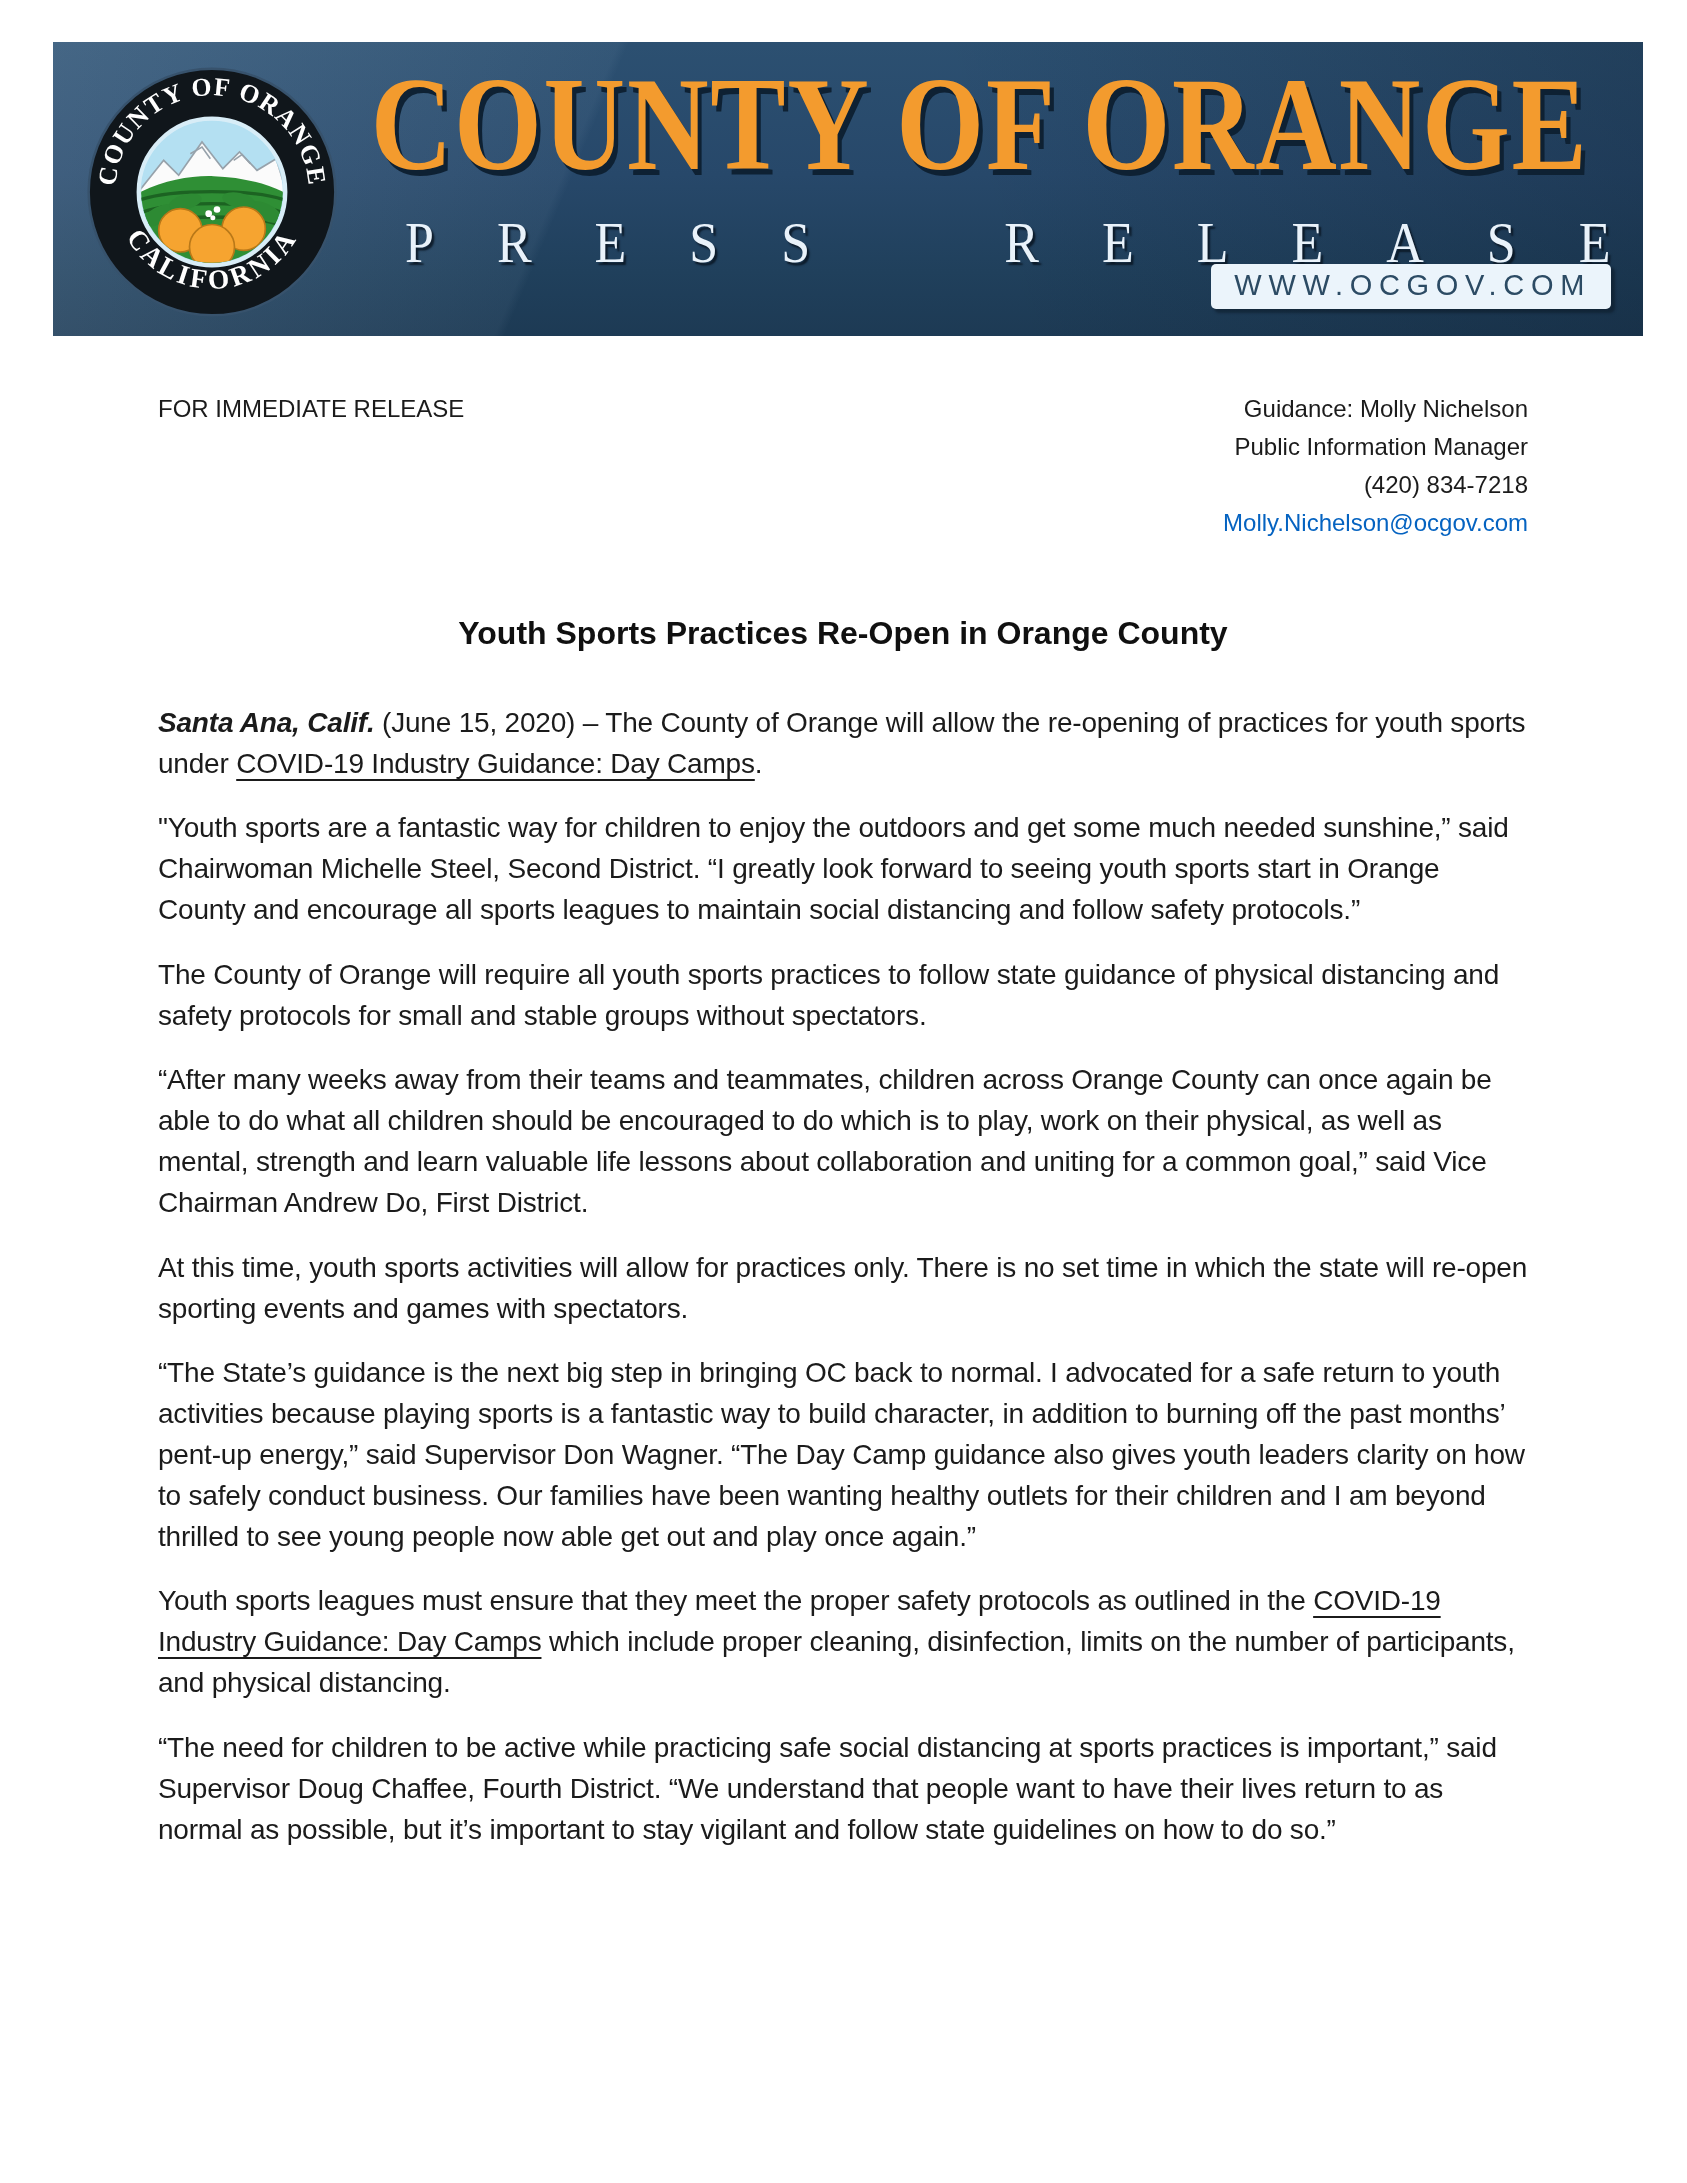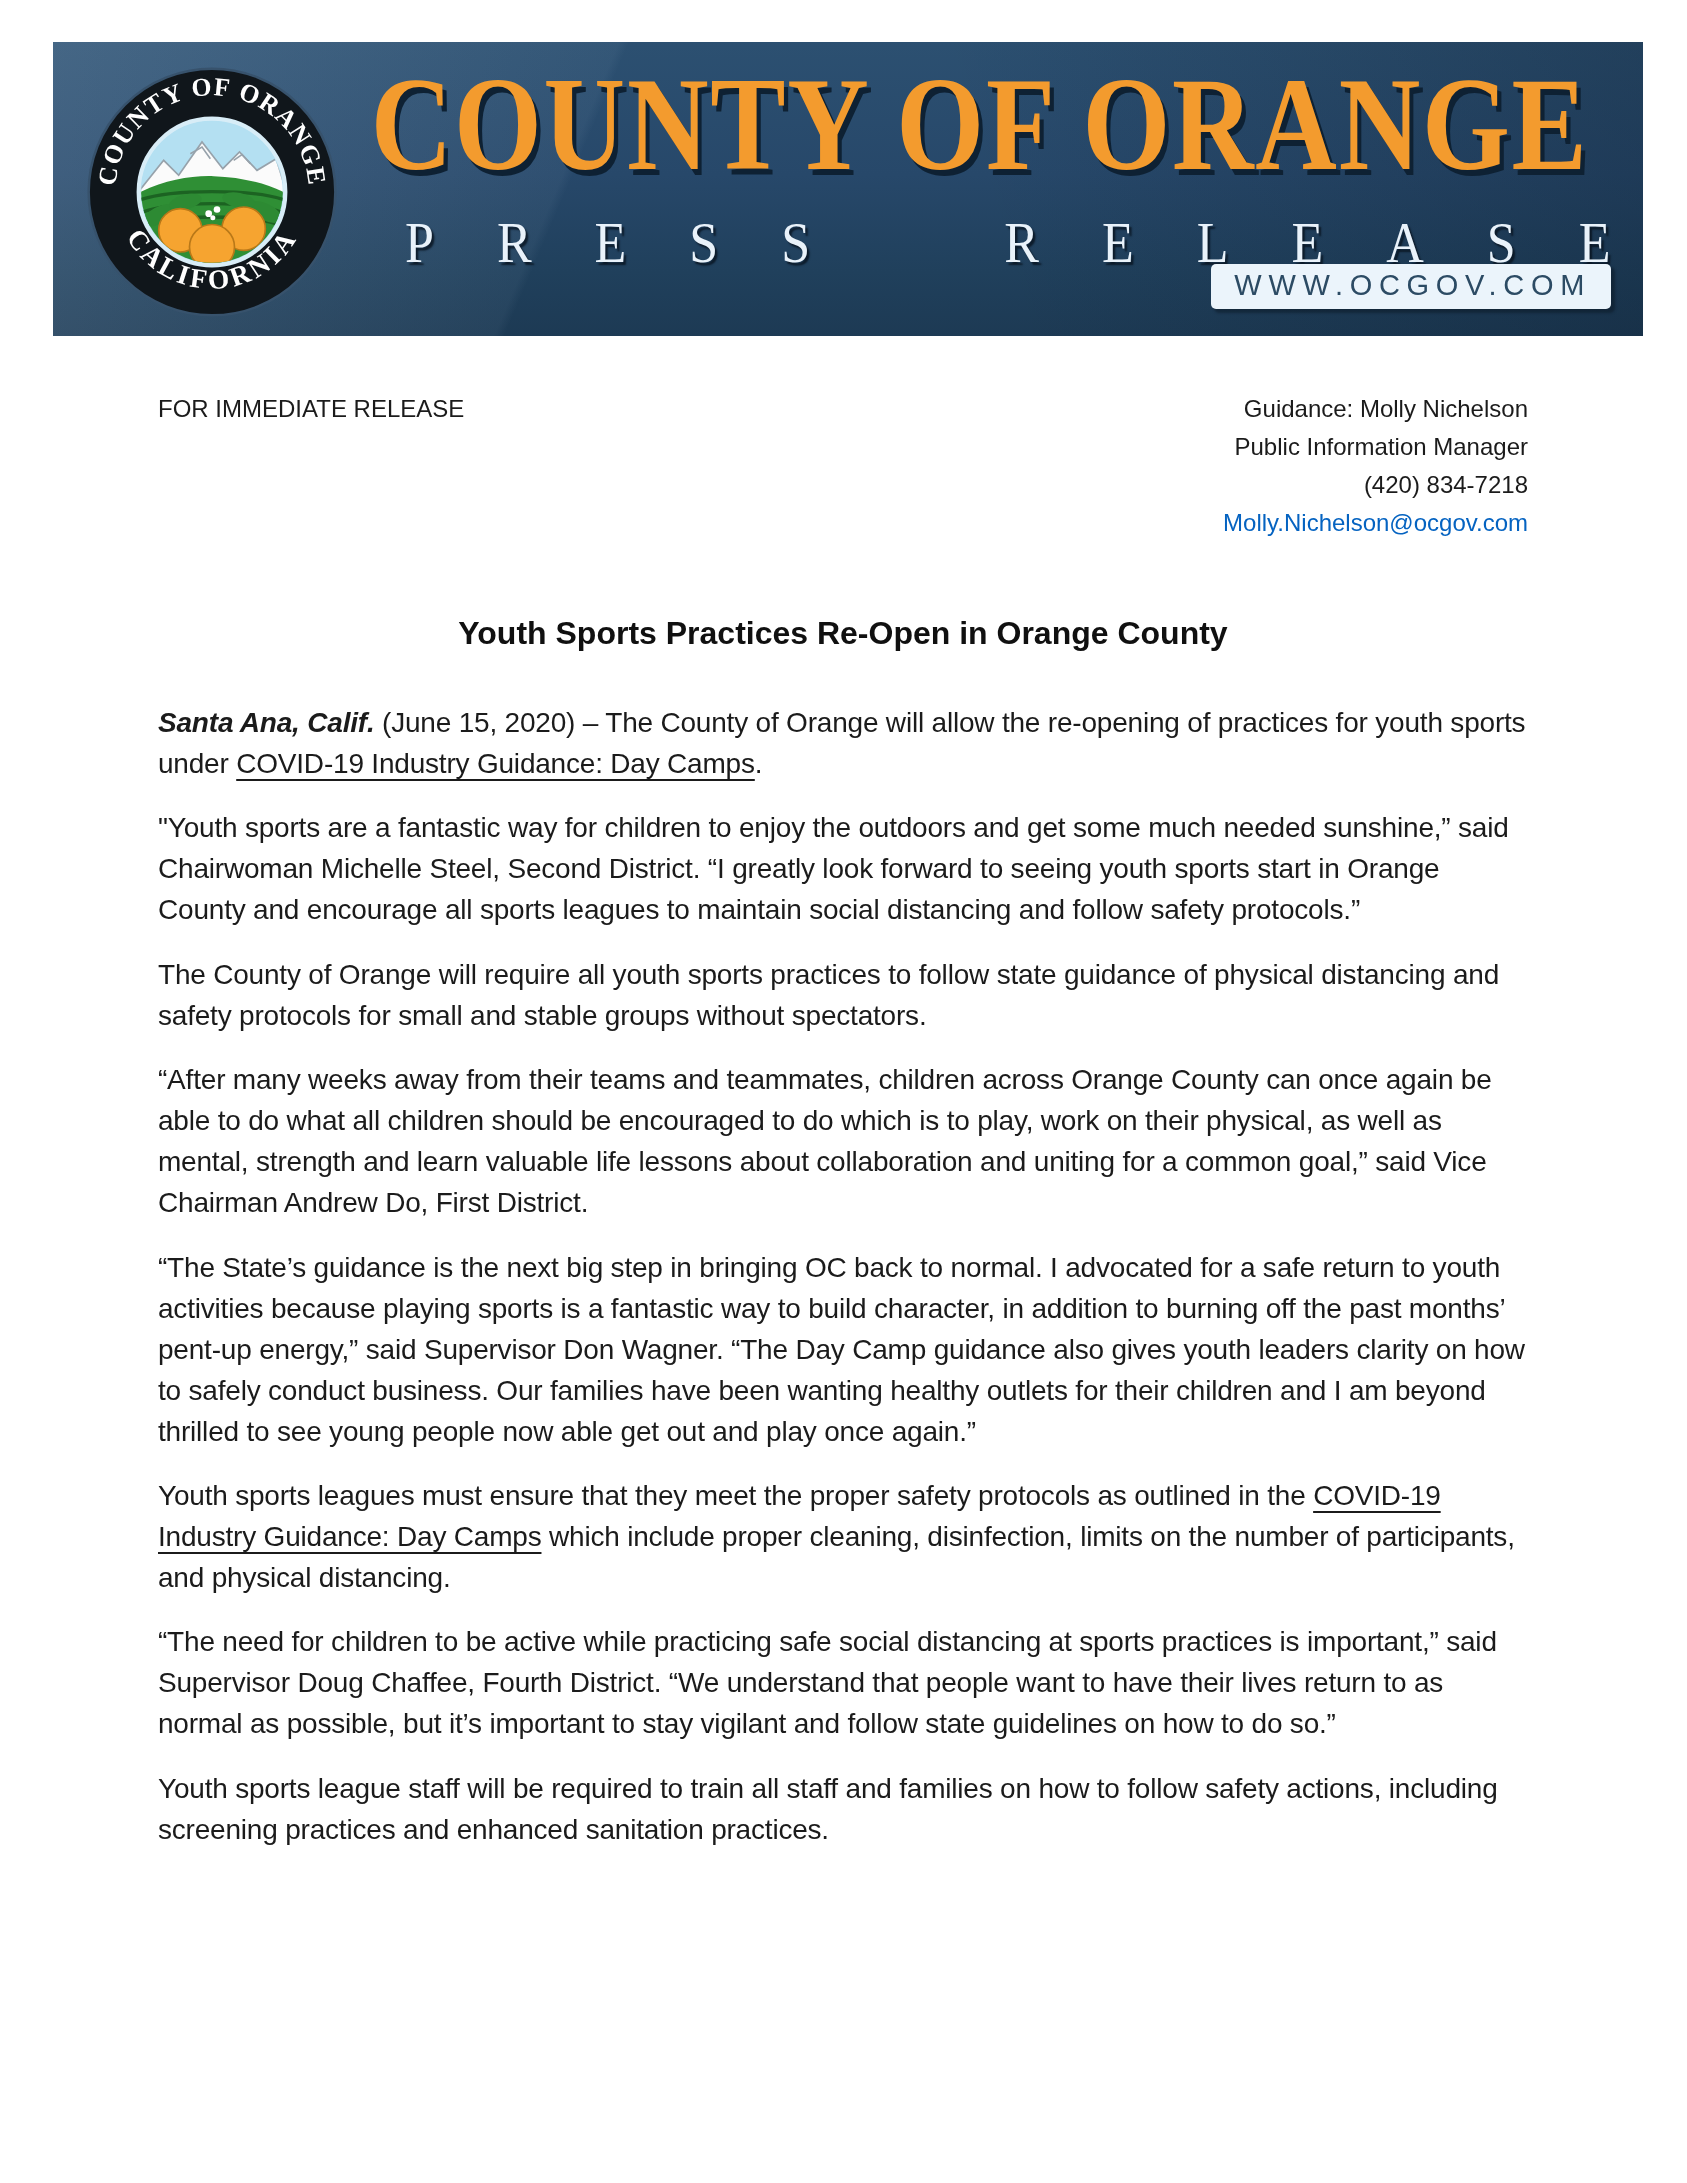"At this time, youth sports" p.para { html: none -> <p><span>At this time, youth sports activities will allow for practices only. There is no set time in which the state will re-open sporting events and games with spectators.</span></p> }
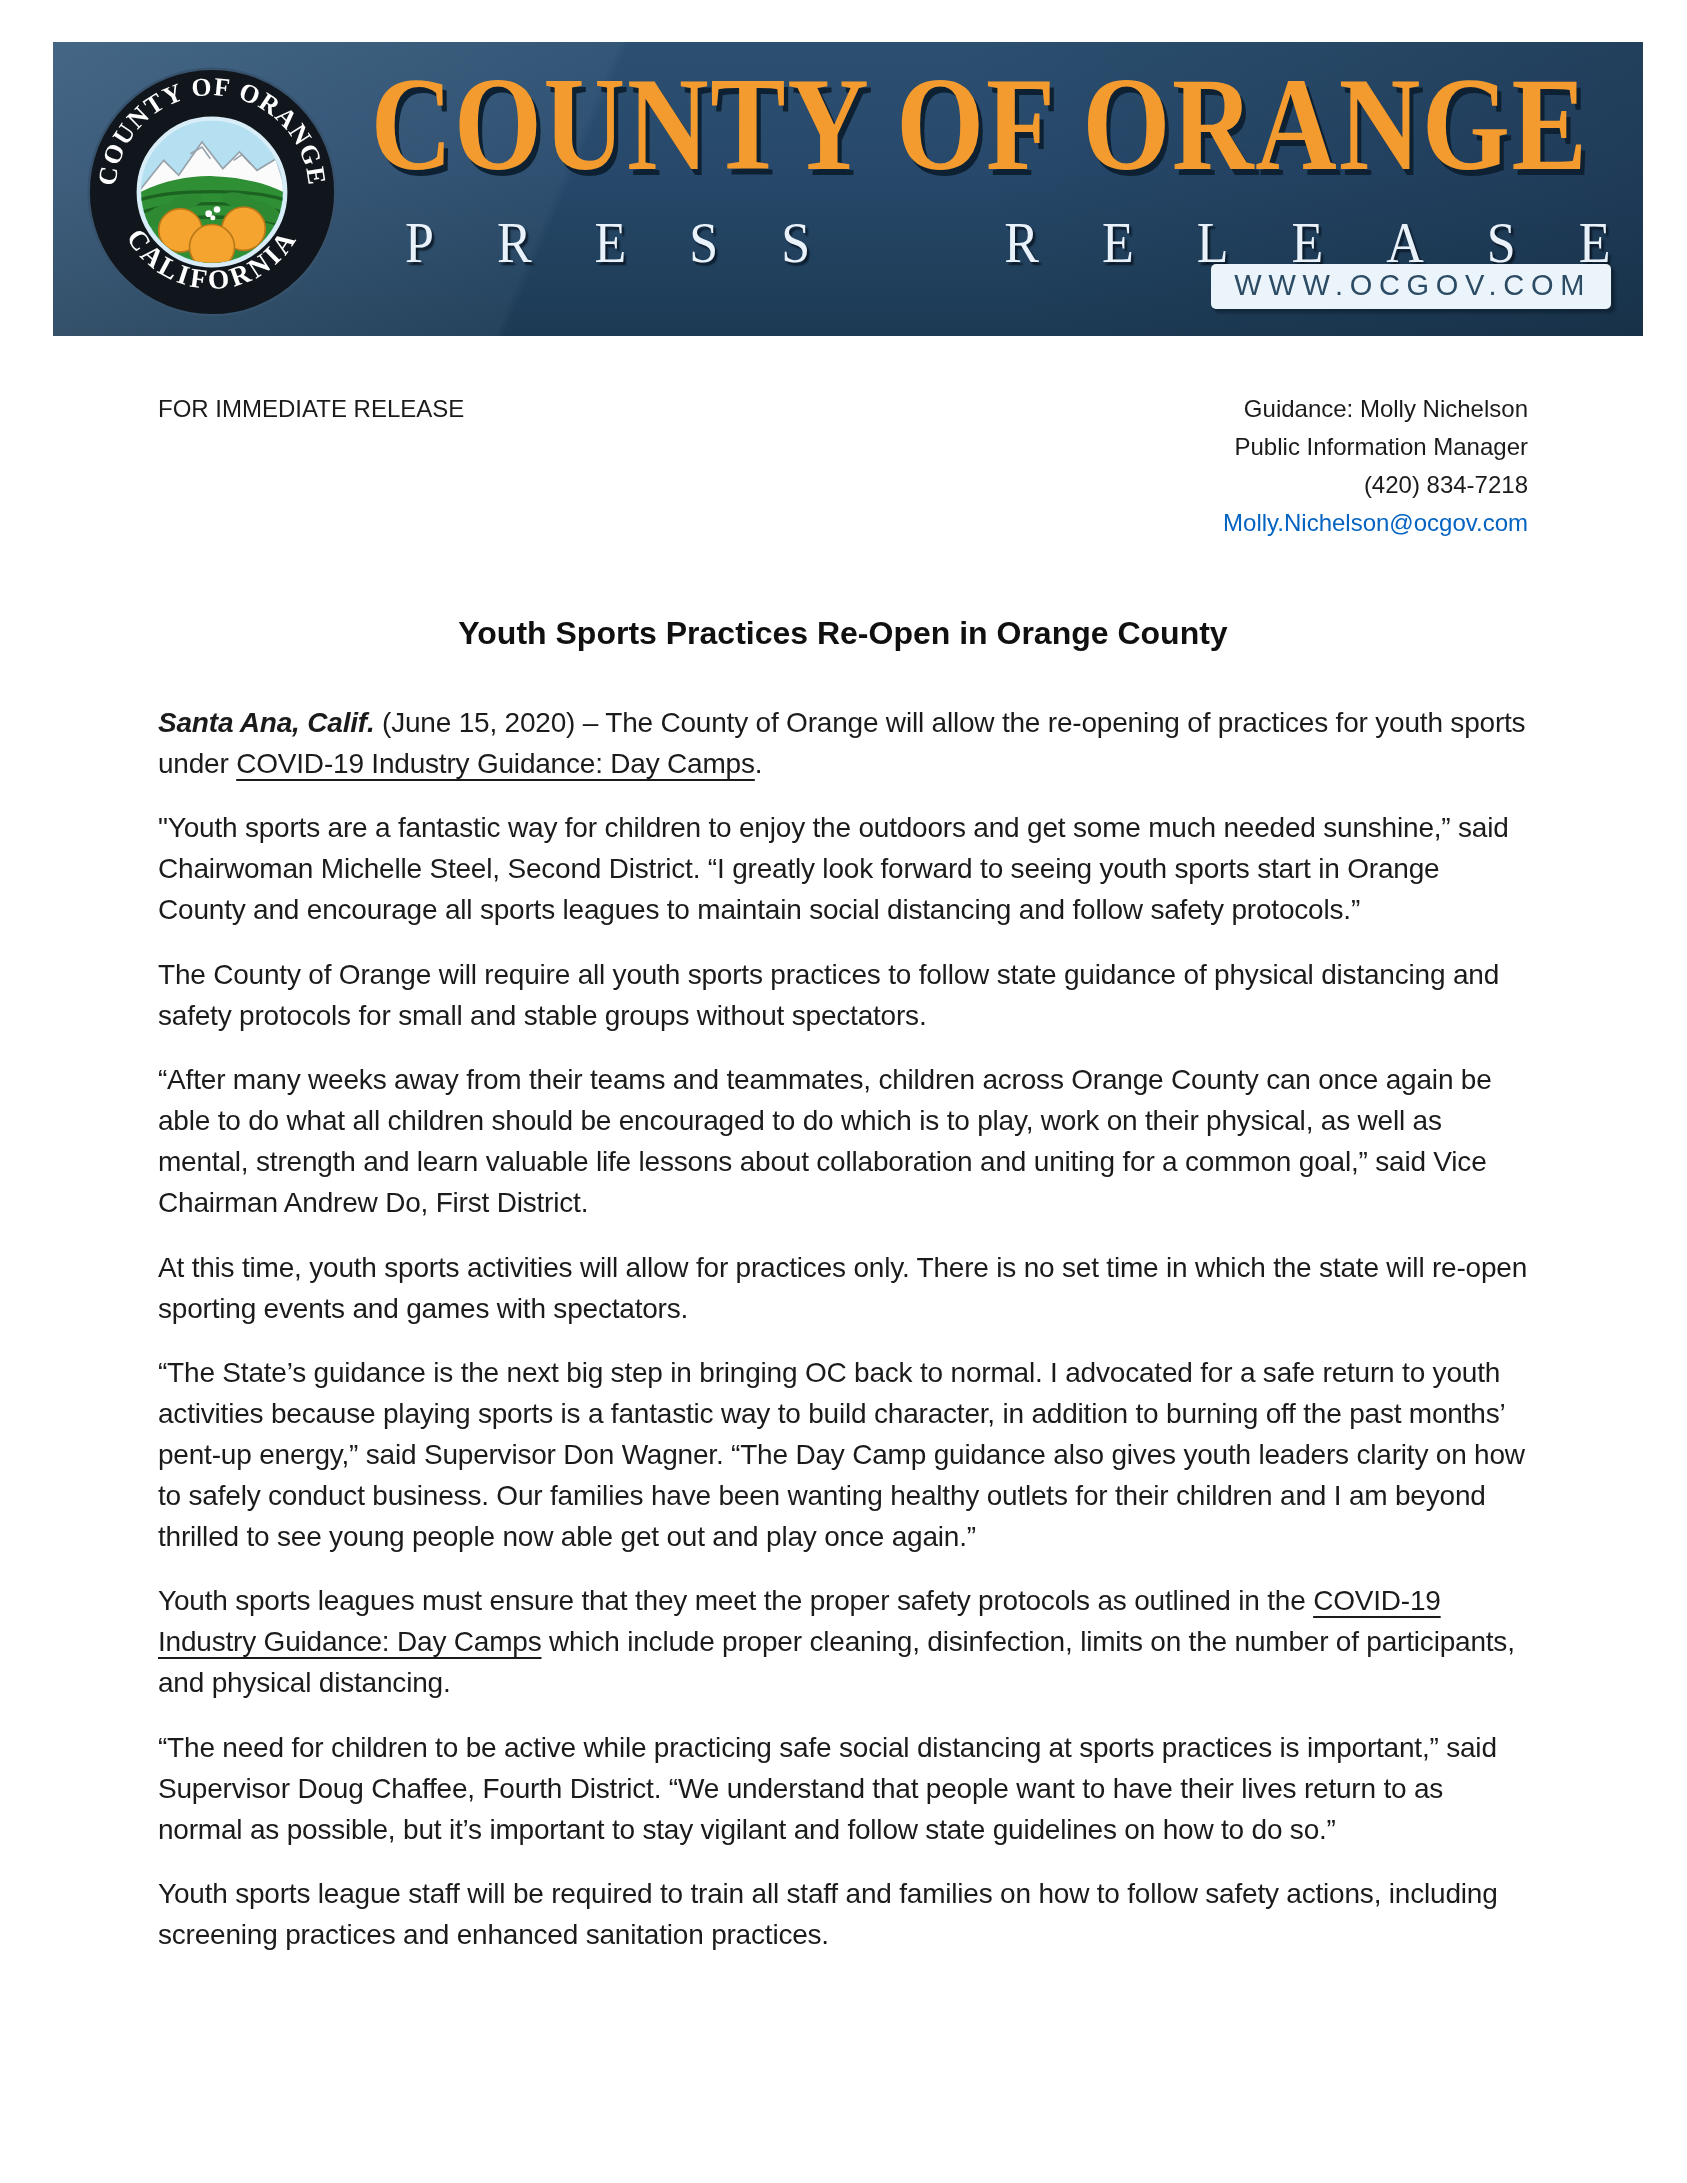"Youth sports league staff will" p.para { html: <p><span>Youth sports league staff will be required to train all staff and families on how to follow safety actions, including screening practices and enhanced sanitation practices.</span></p> -> none }
